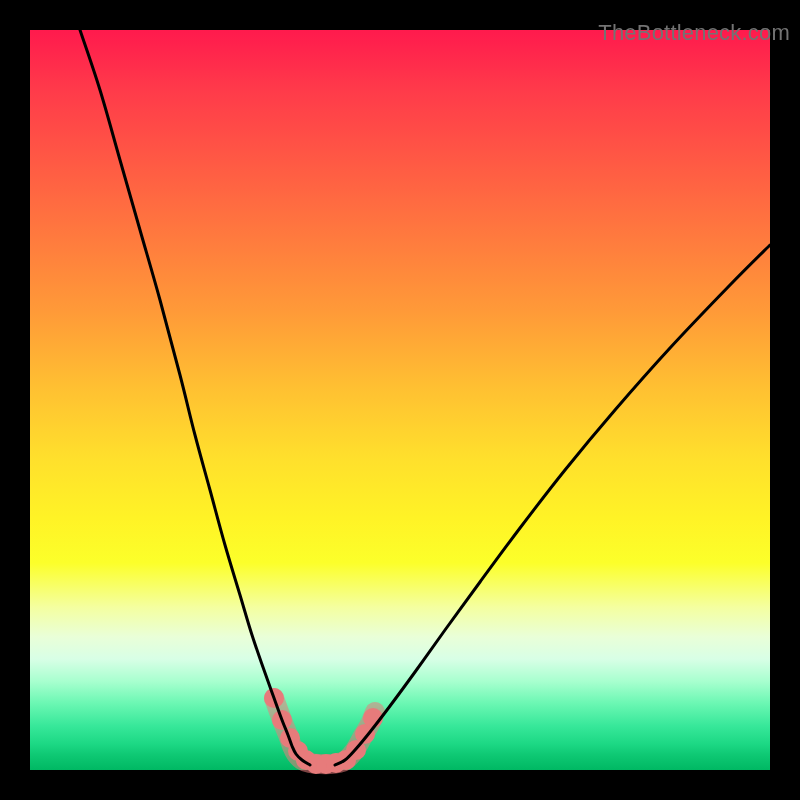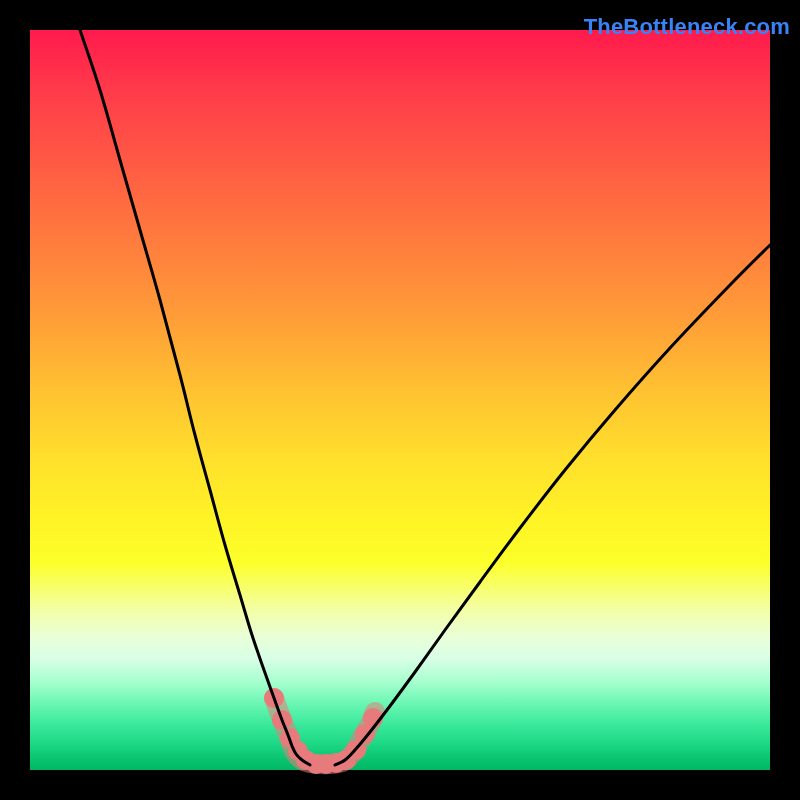"TheBottleneck.com" .watermark { color: #3b82f6 -> #737373; font-weight: bold -> none; top: 14px -> 20px }
